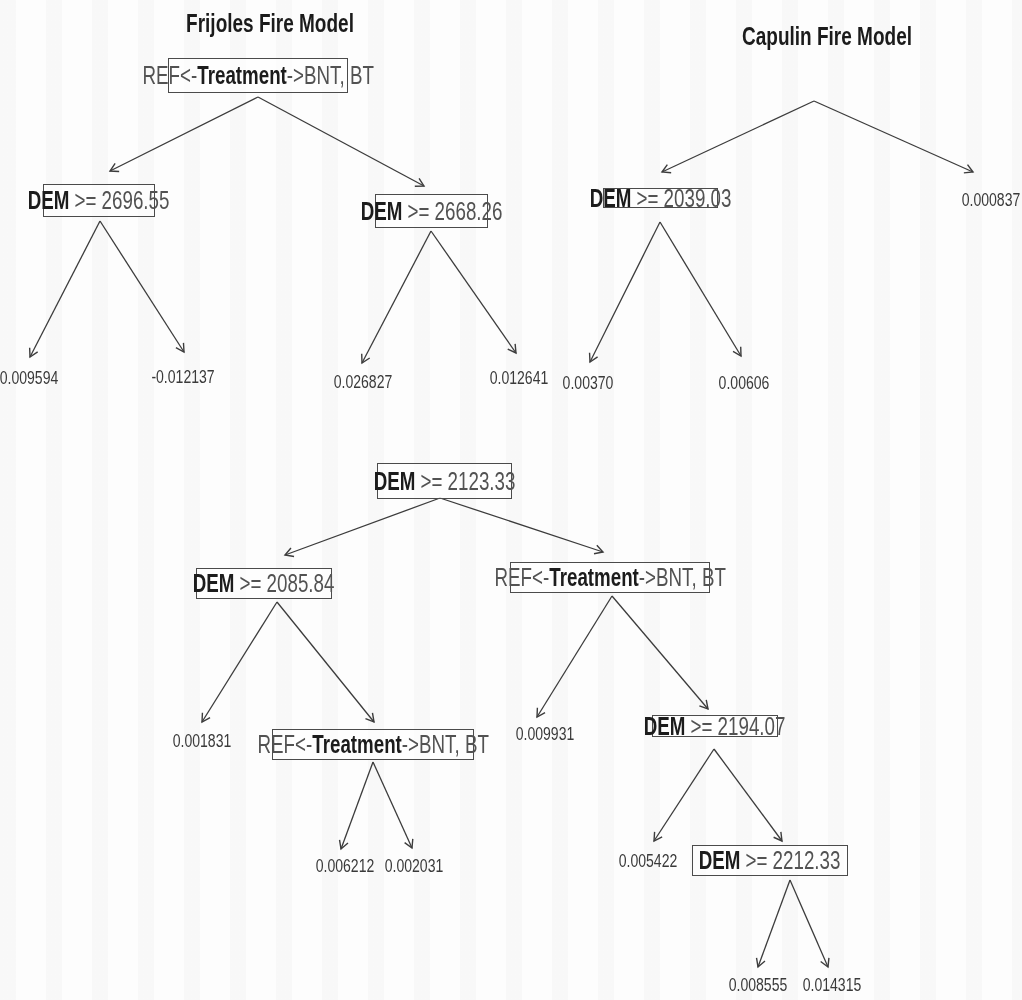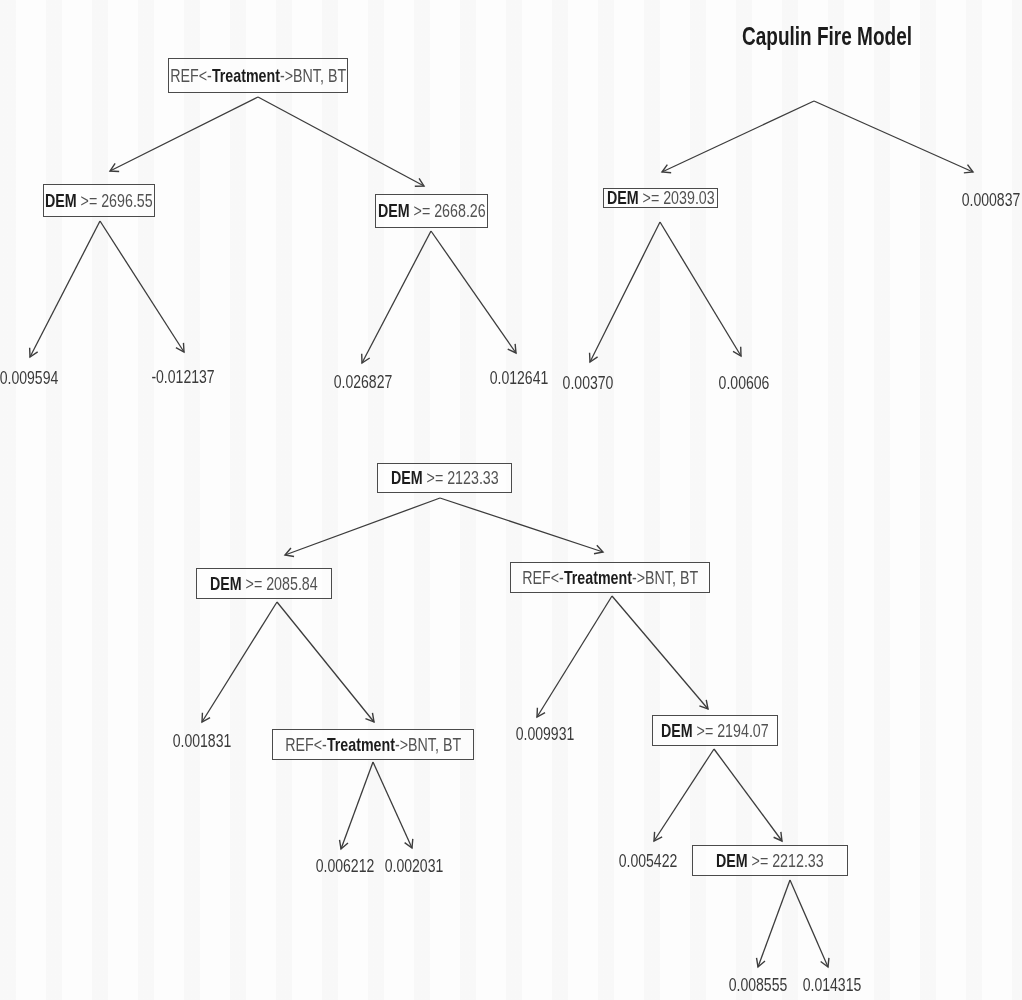"Frijoles Fire Model" div.title { html: none -> <div><span>Frijoles Fire Model</span></div> }
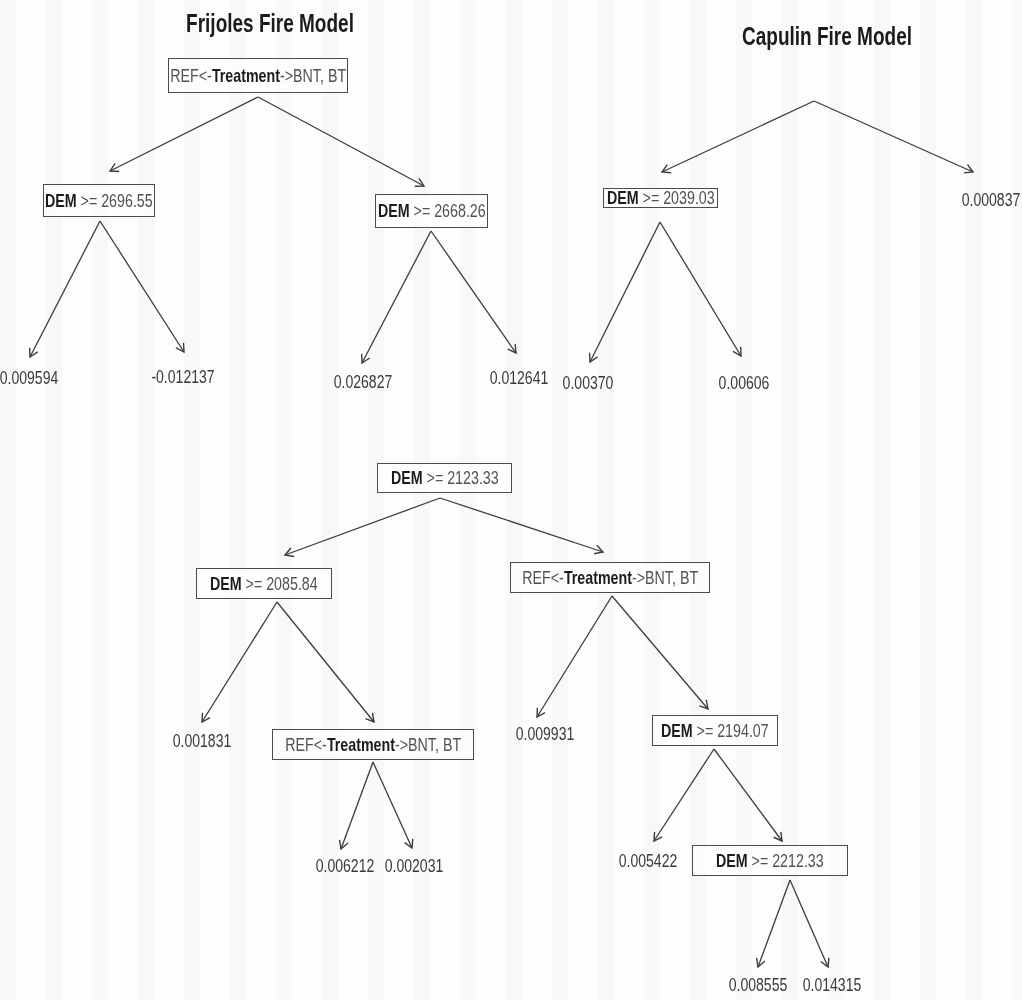"REF<-Treatment->BNT, BT" .node { font-size: 19px -> 25px }
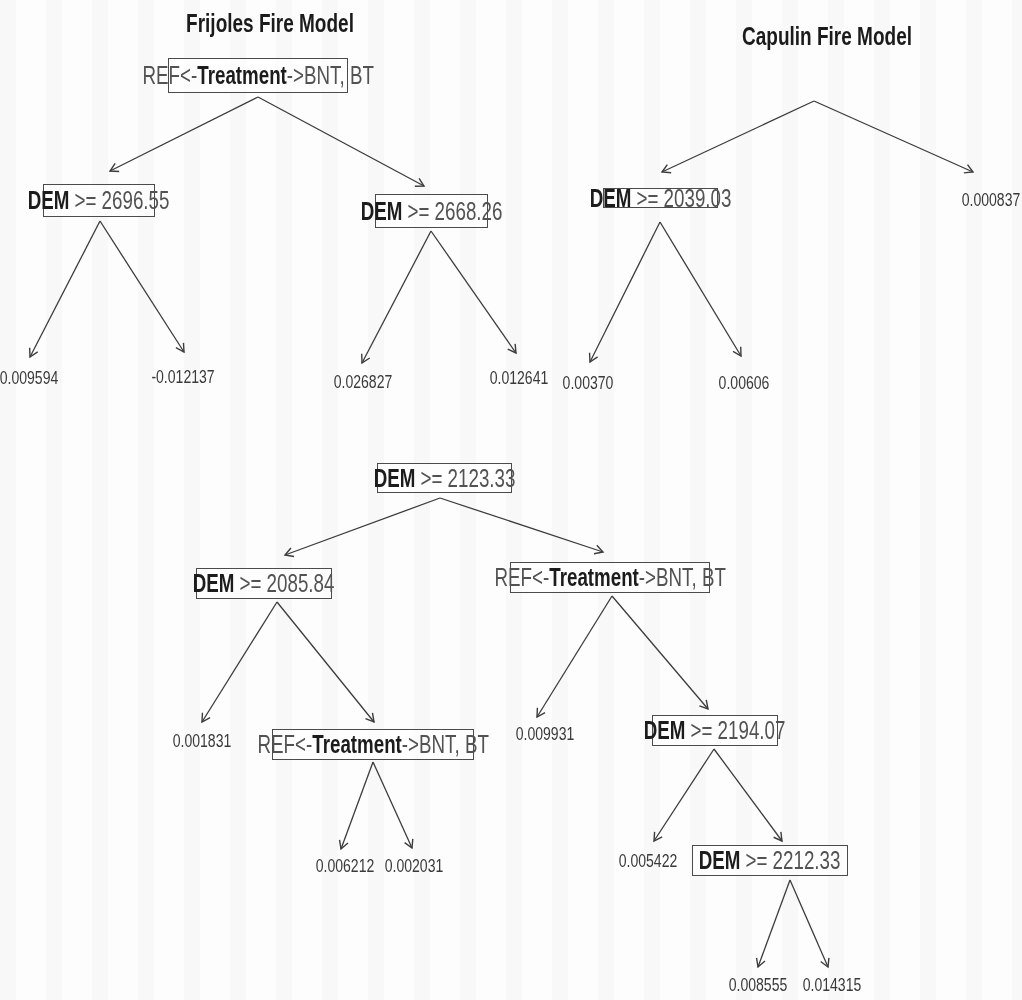"DEM >= 2123.33" div.node { height: 30px -> 36px }
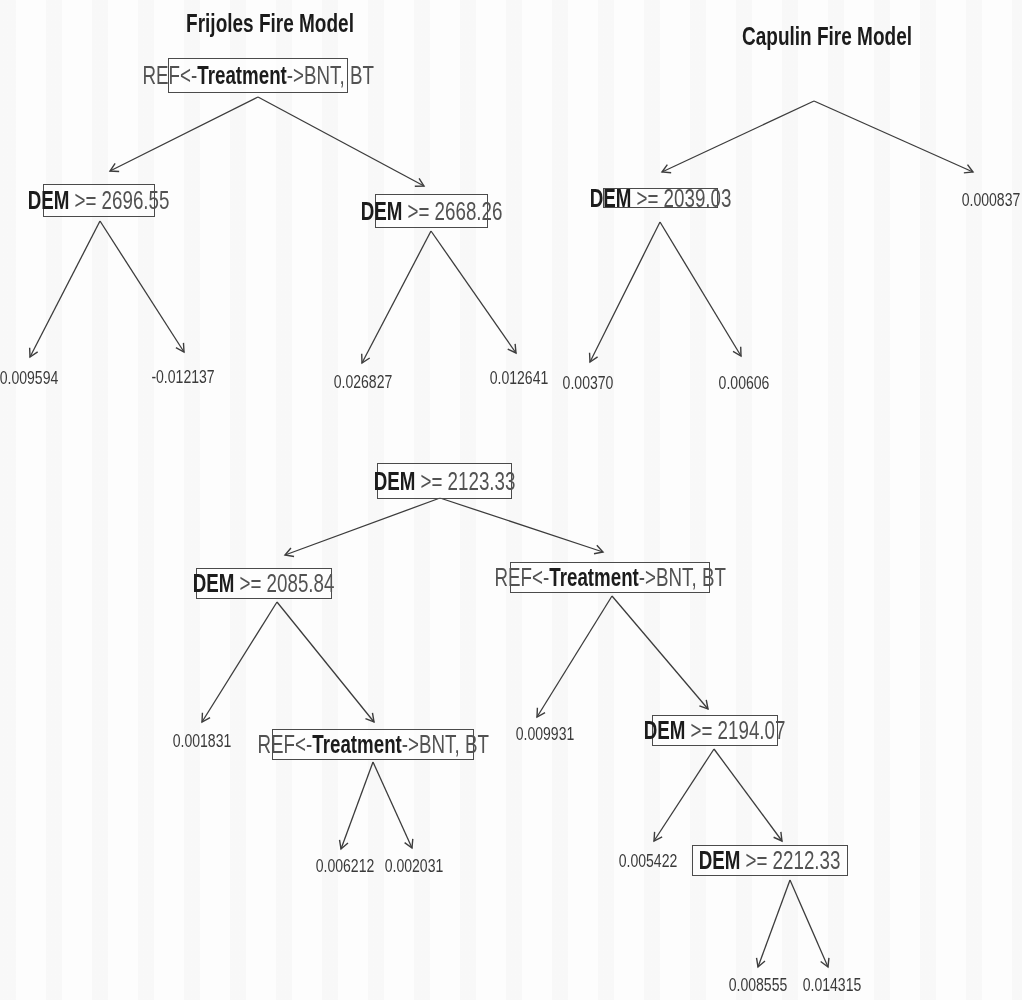"DEM >= 2194.07" div.node { height: 31px -> 22px }
